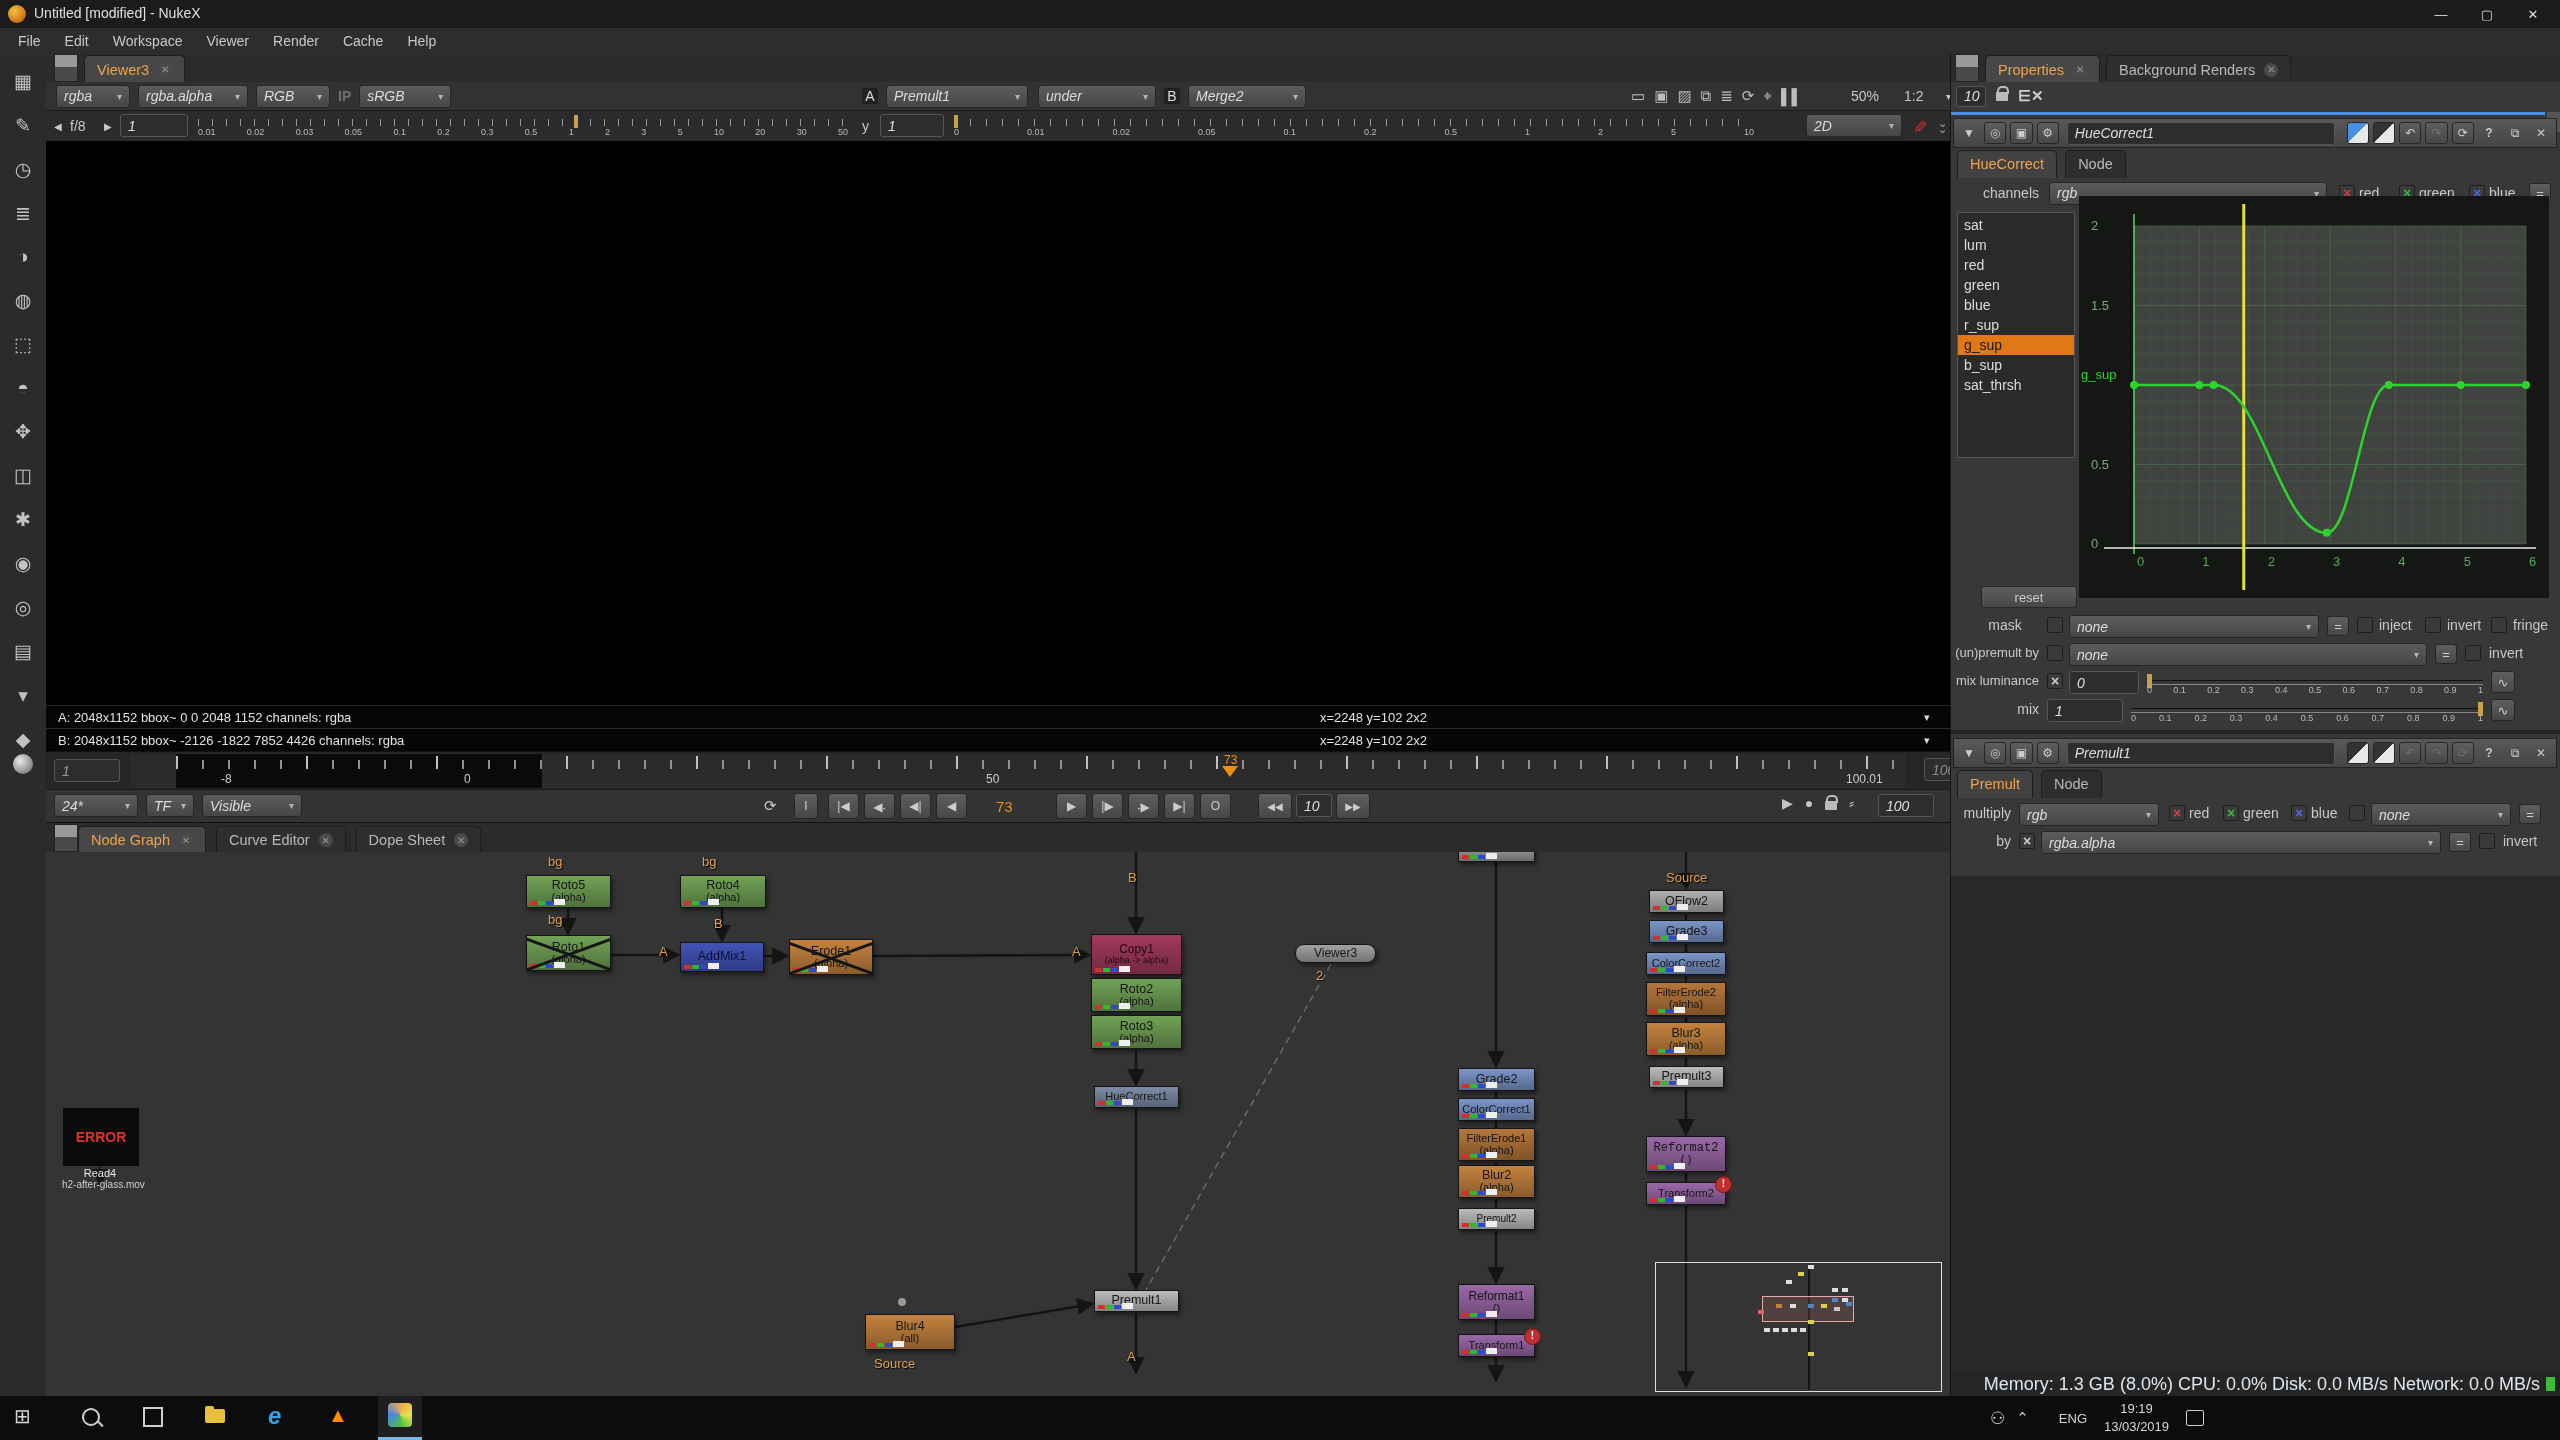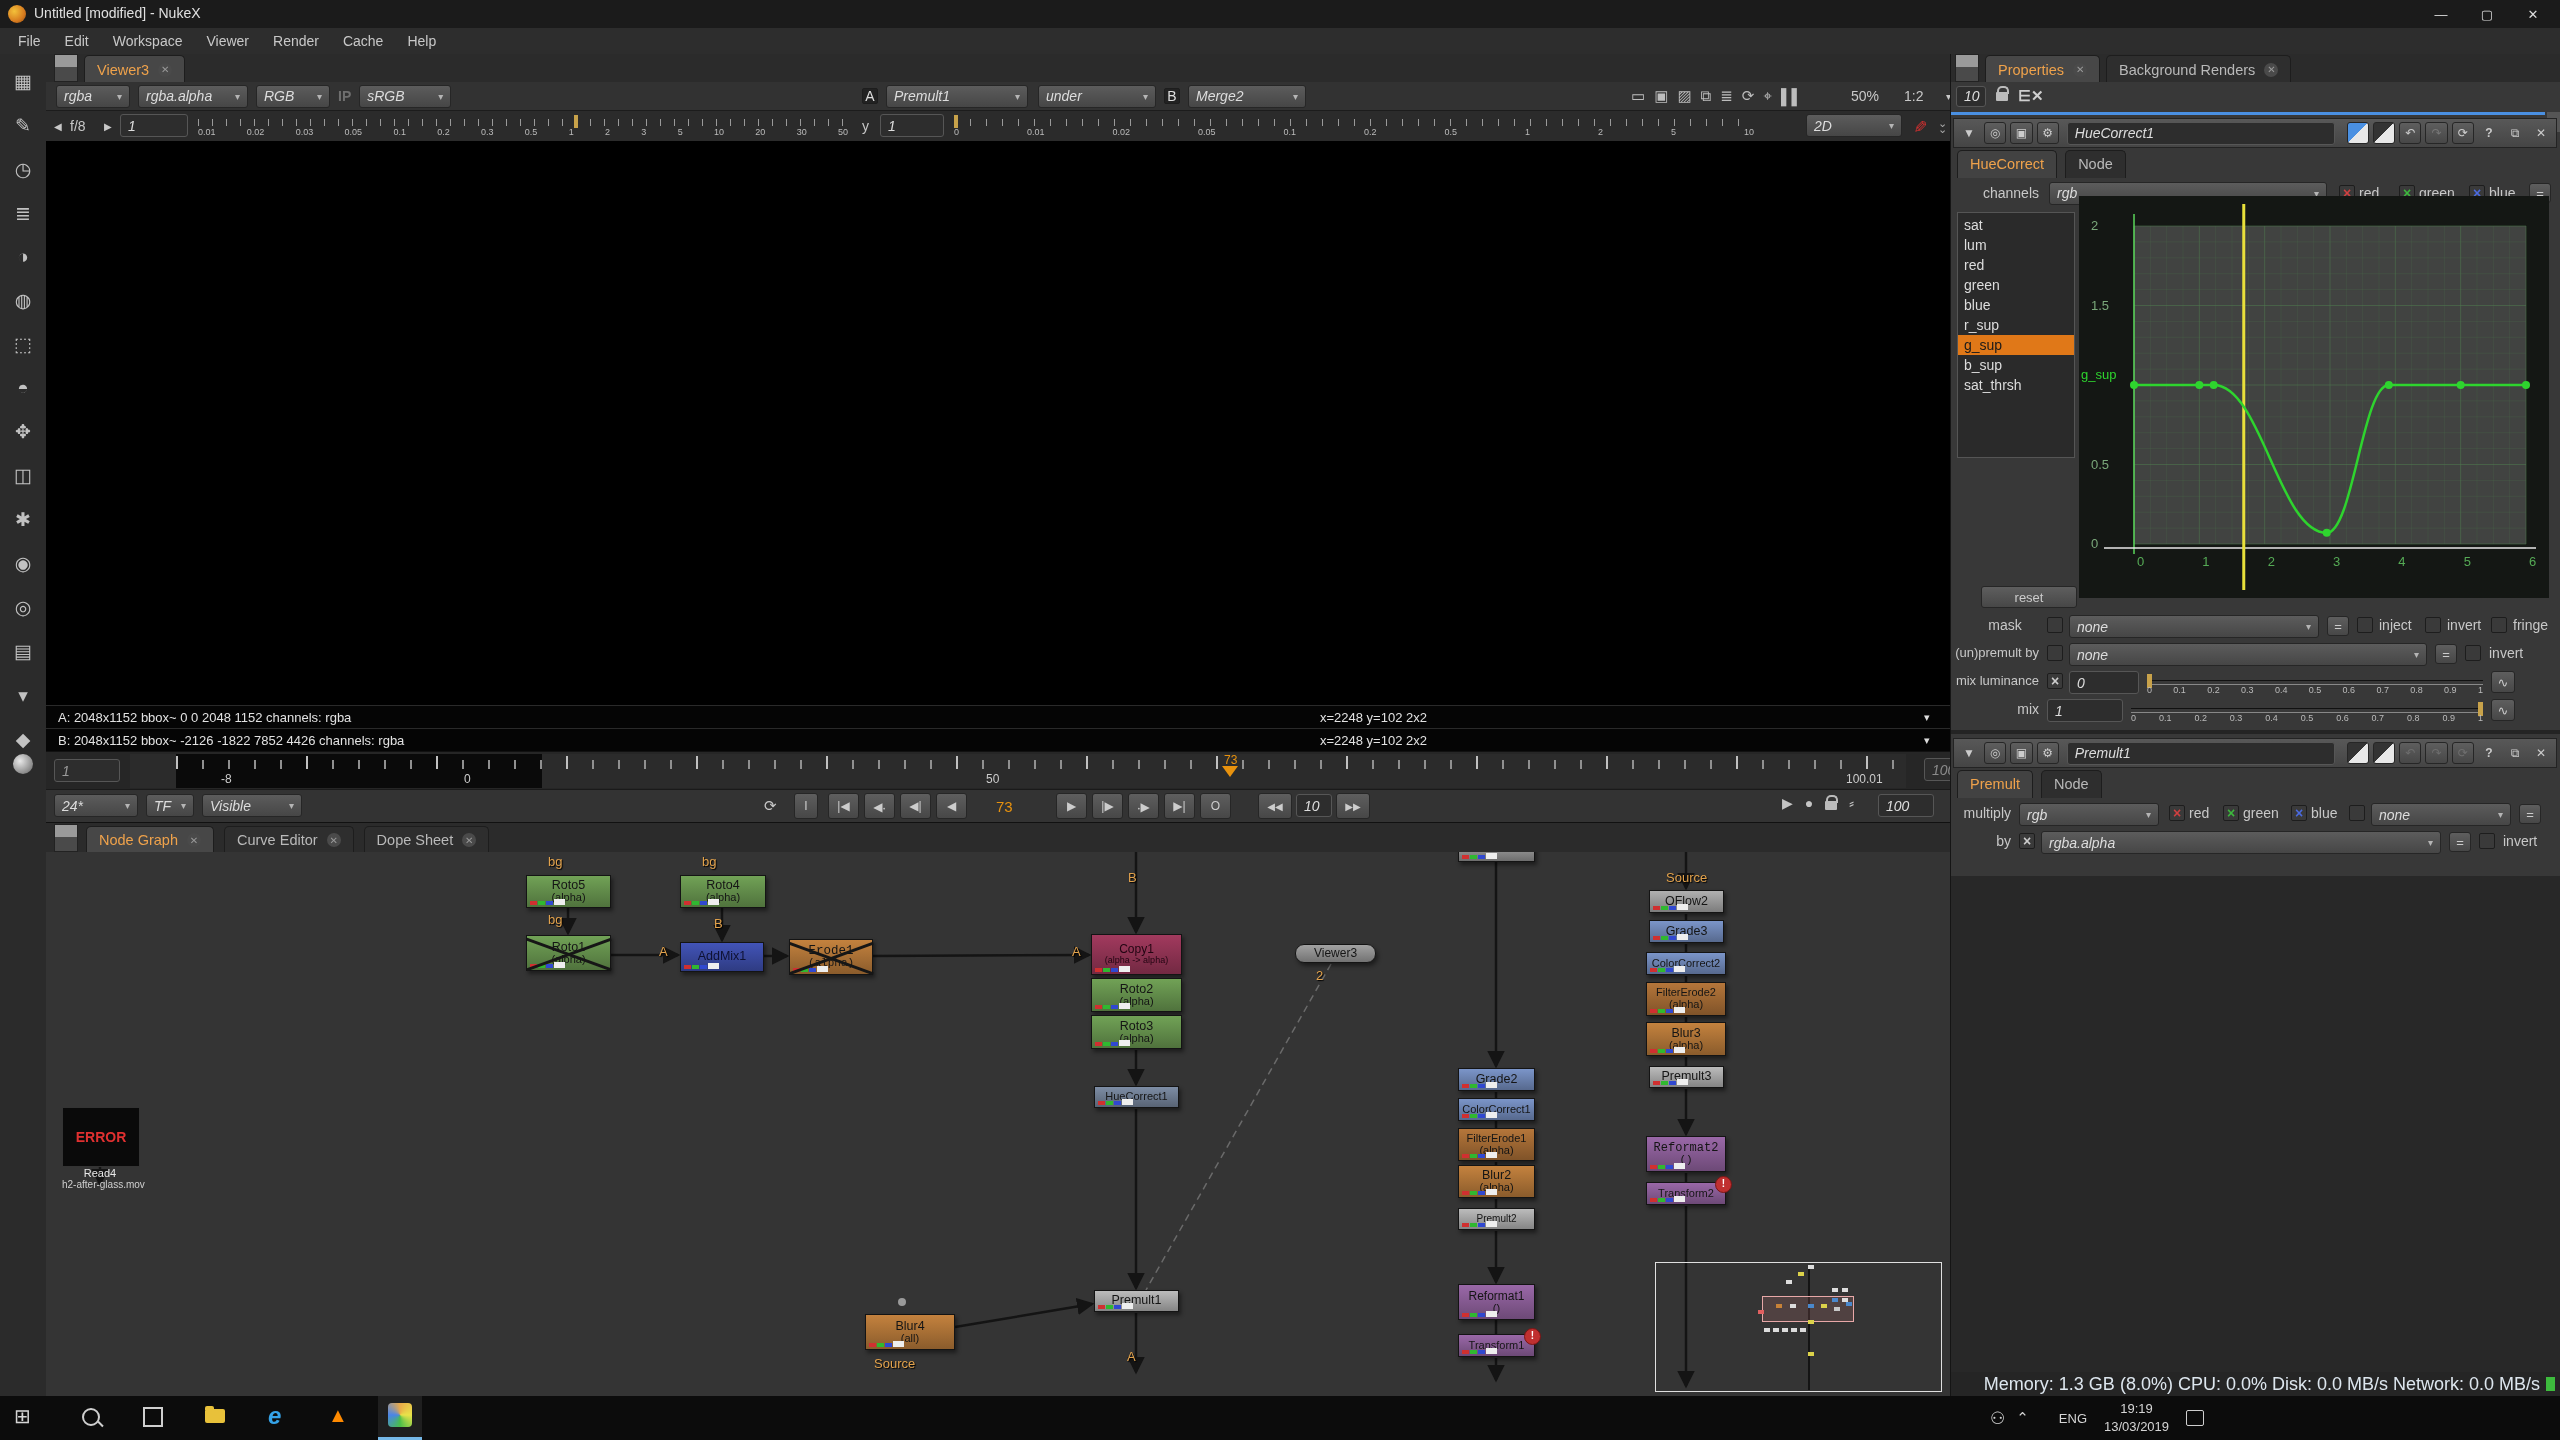"Node Graph" div.abs { gap: 8px -> none }
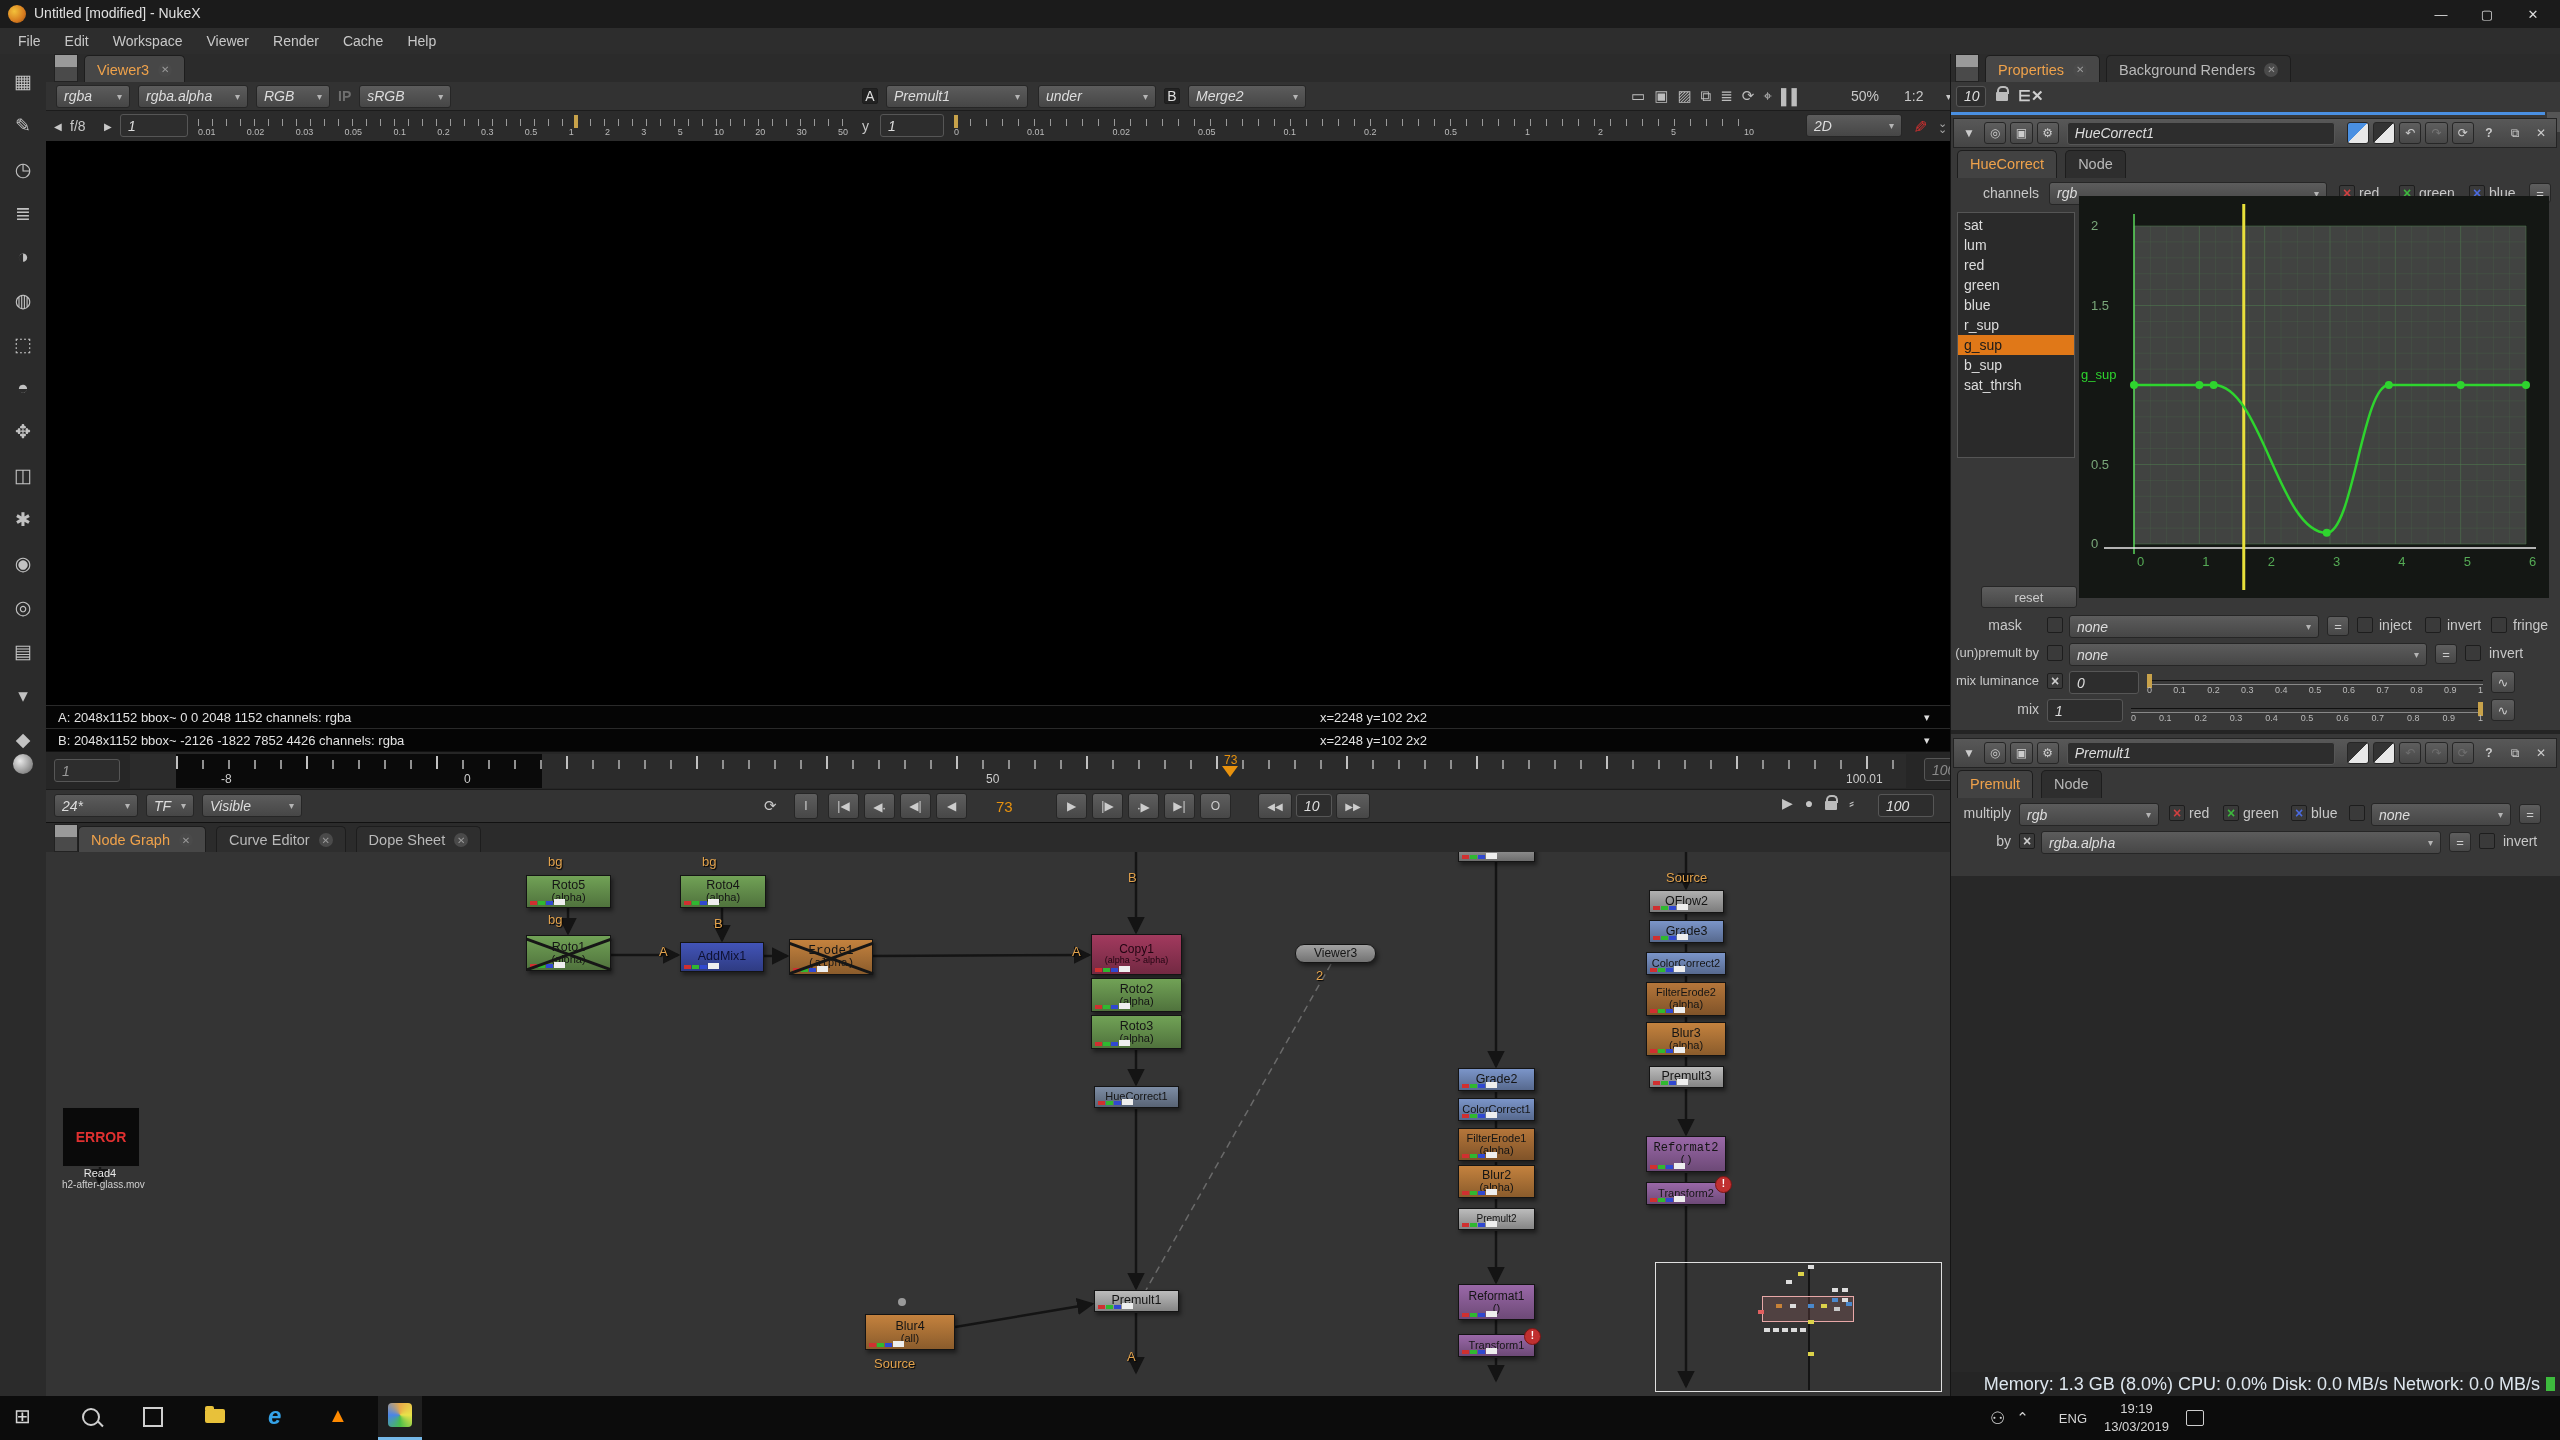"Erode1" div.node { font-family: Liberation Mono, monospace -> none }
